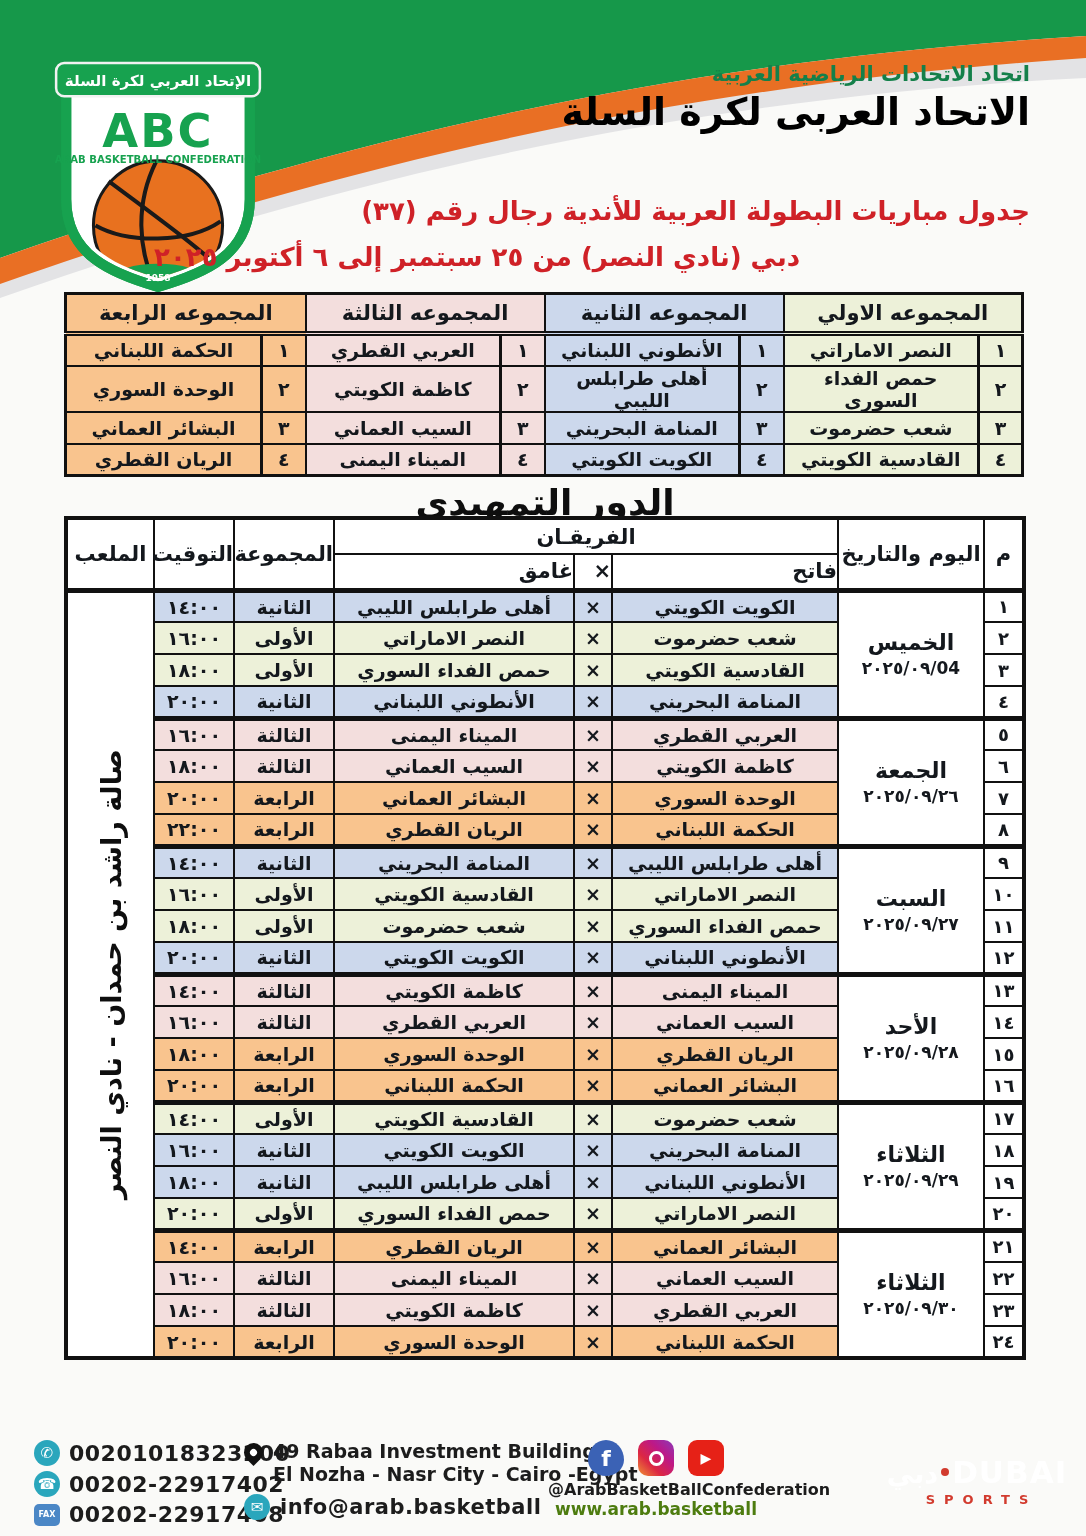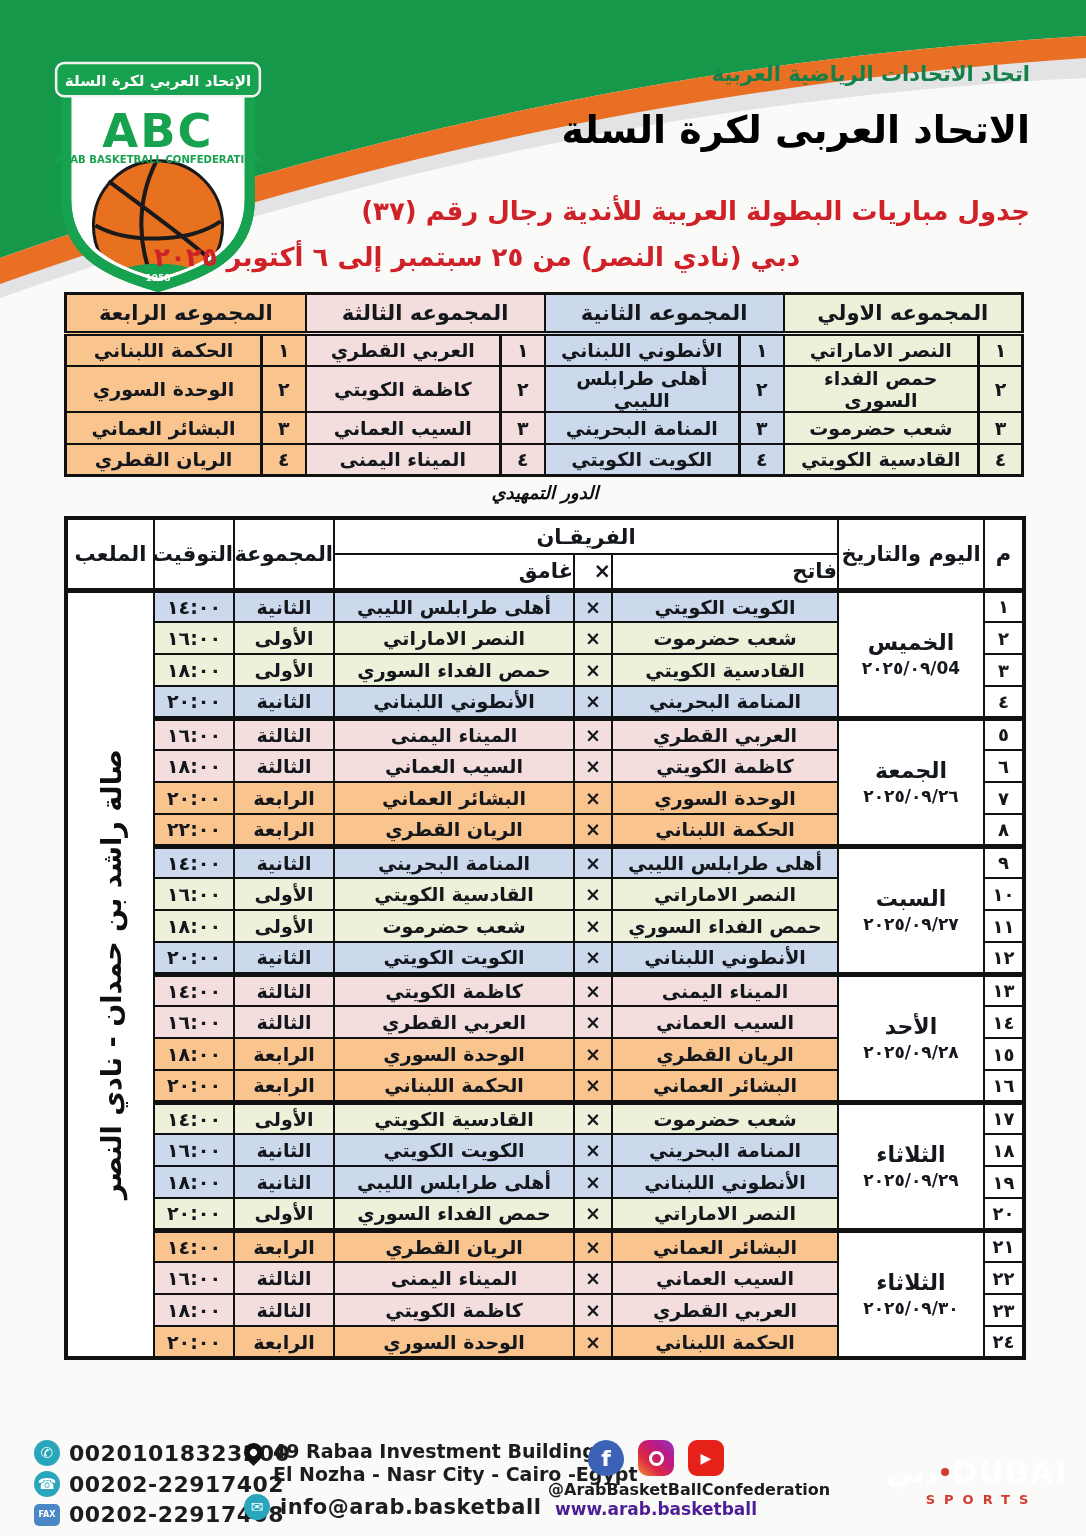"اتحاد الاتحادات الرياضية العربية" .org2 { margin-bottom: 22px -> 4px }
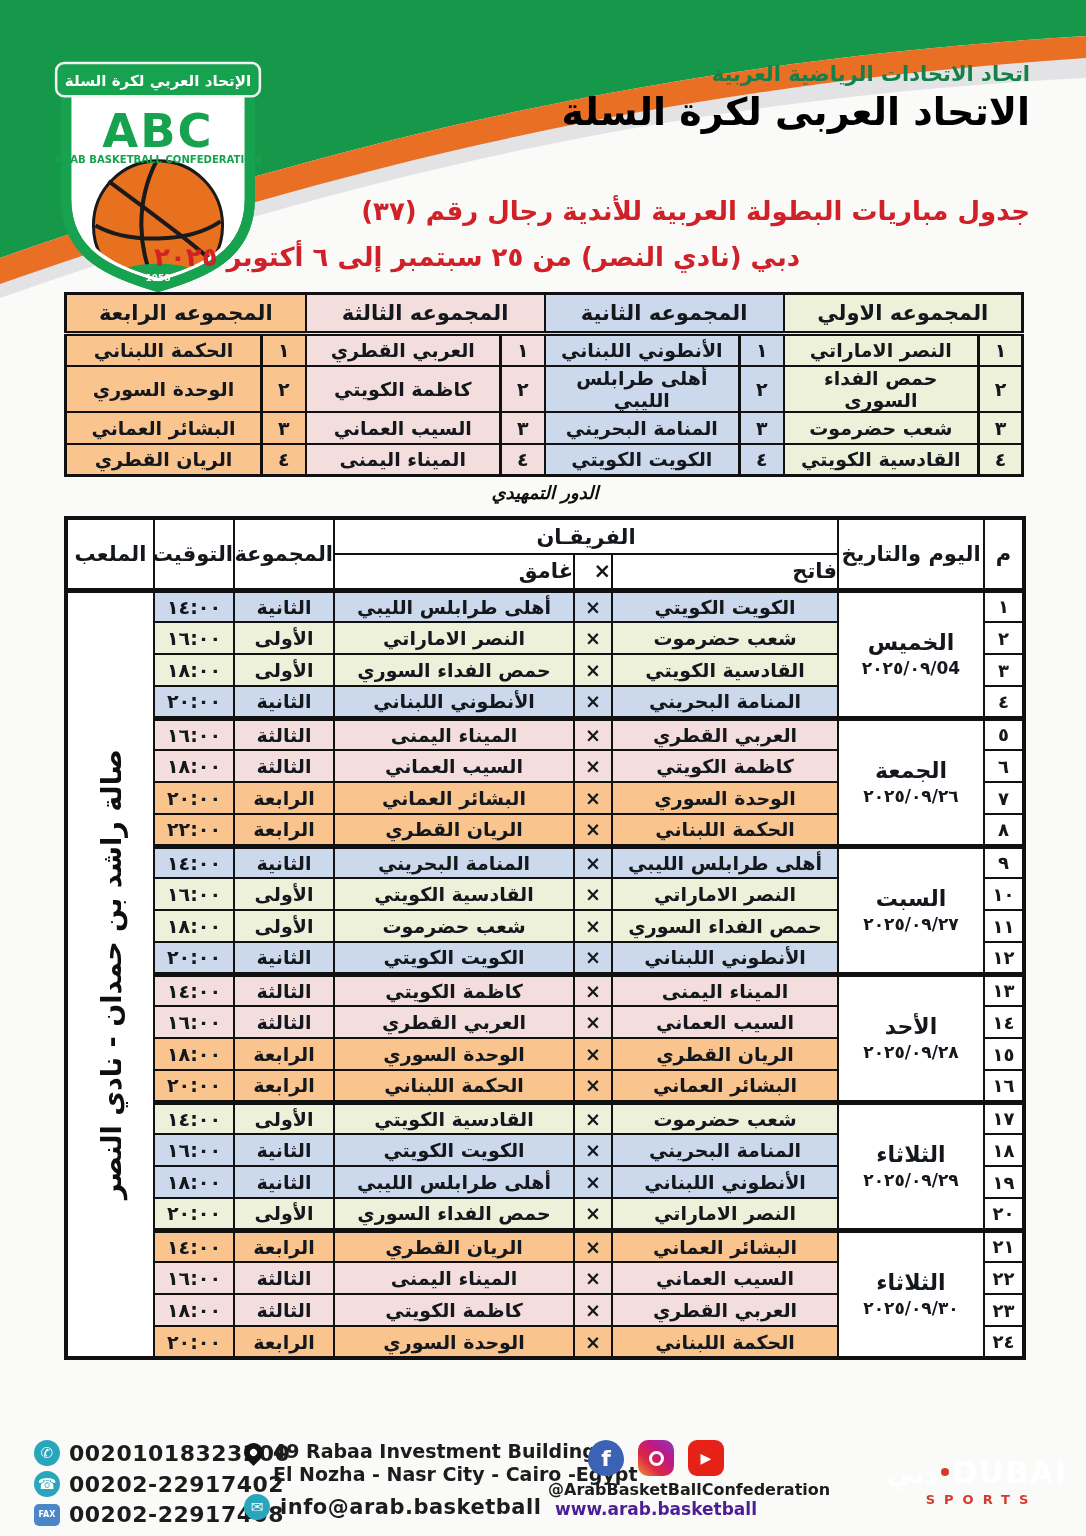"الدور التمهيدي" .round-title { font-size: 18px -> 36px; font-style: italic -> none }
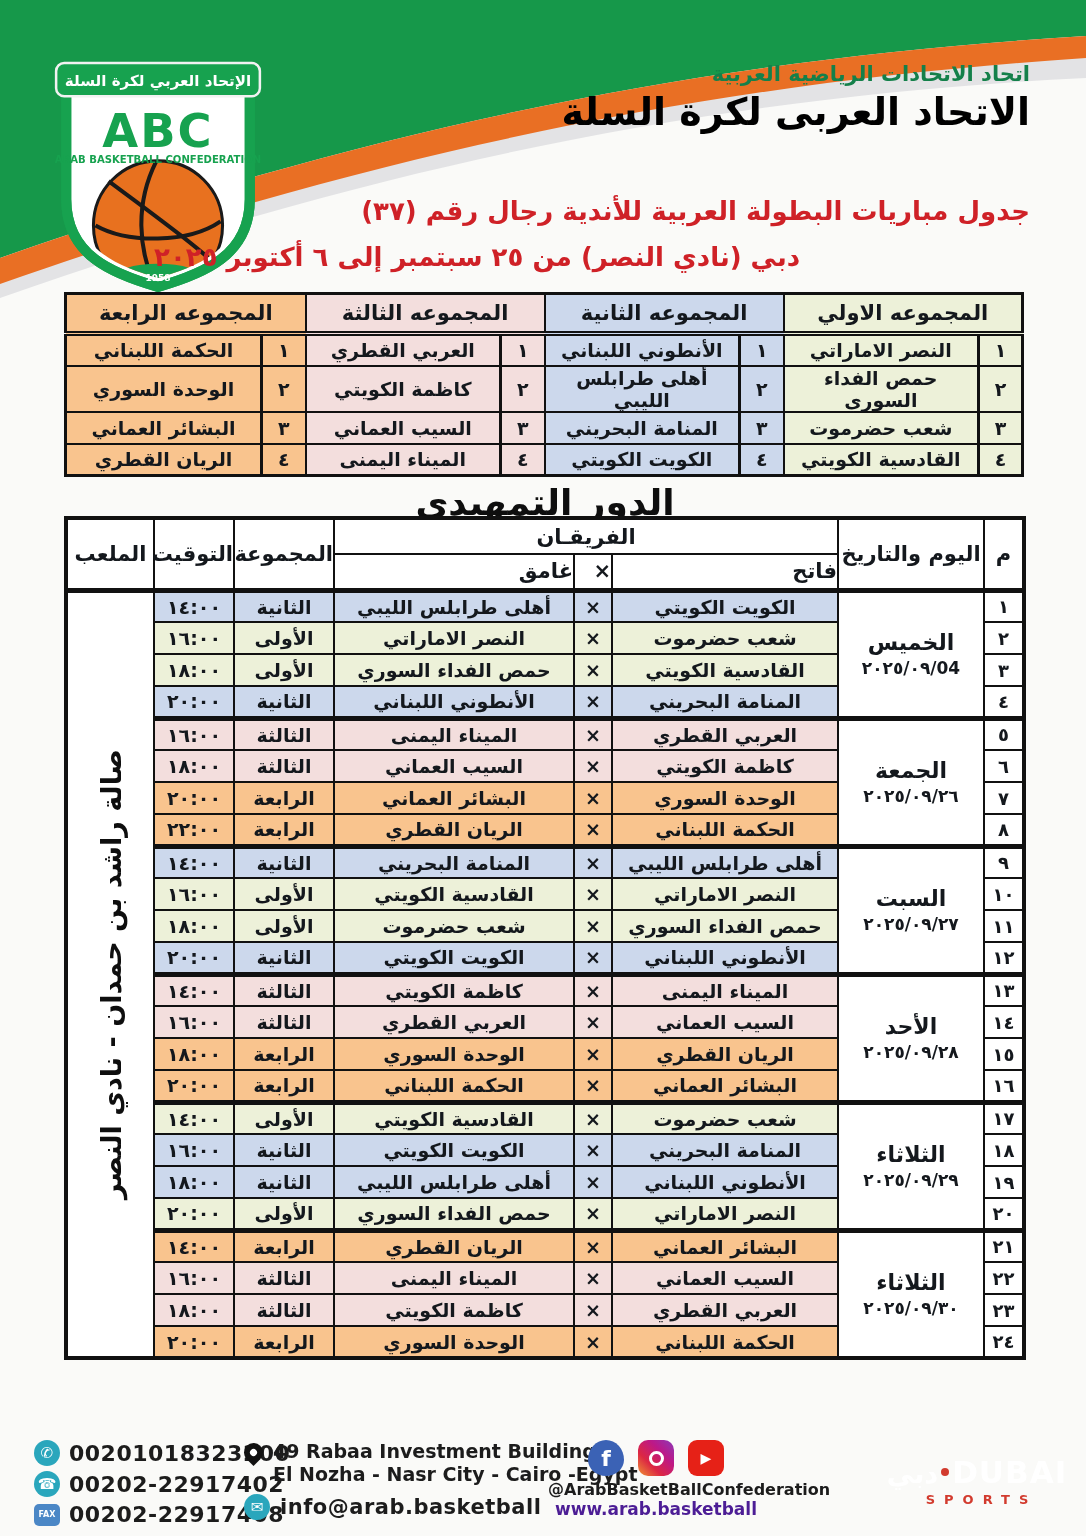"www.arab.basketball" .site { color: #4c1d95 -> #4d7c0f }
